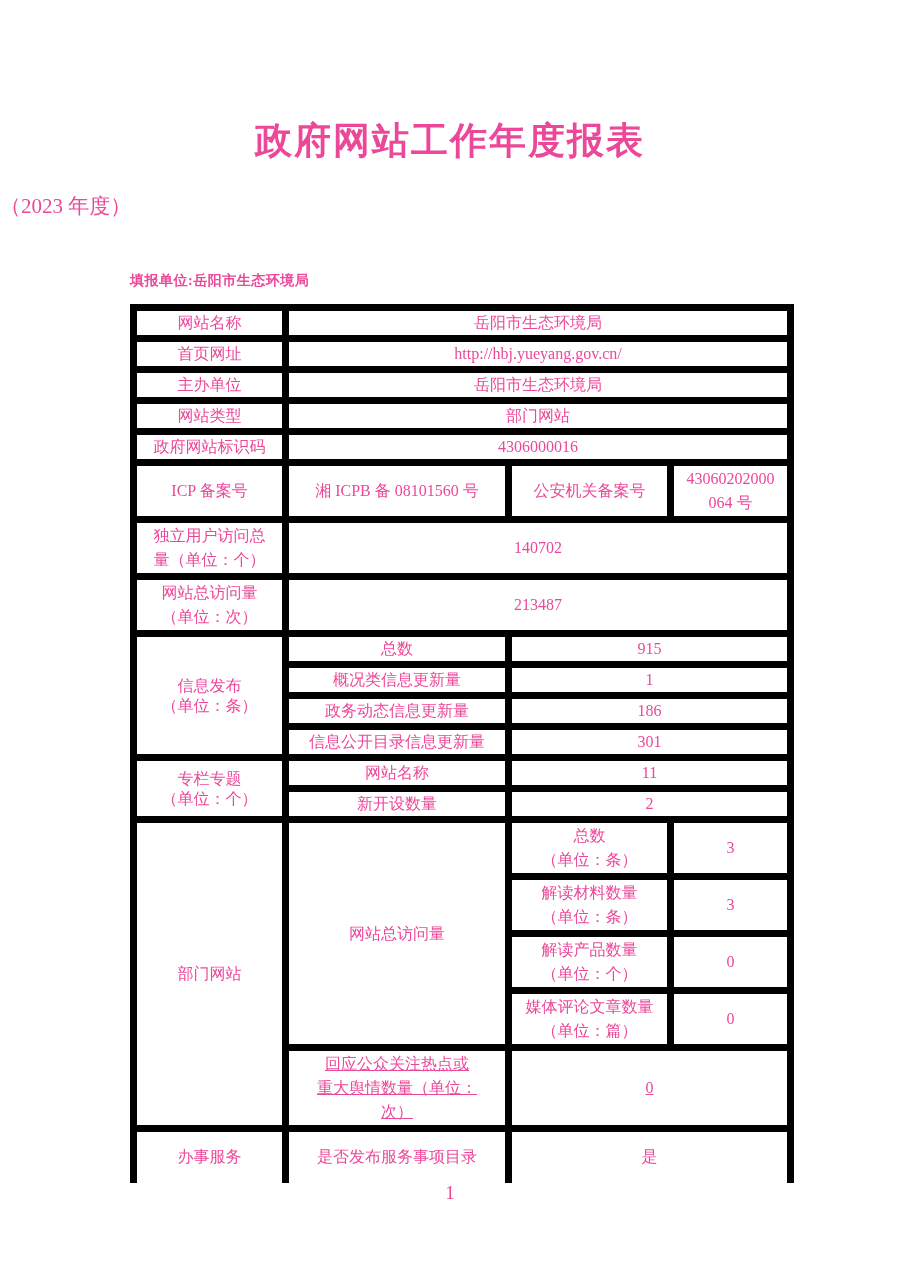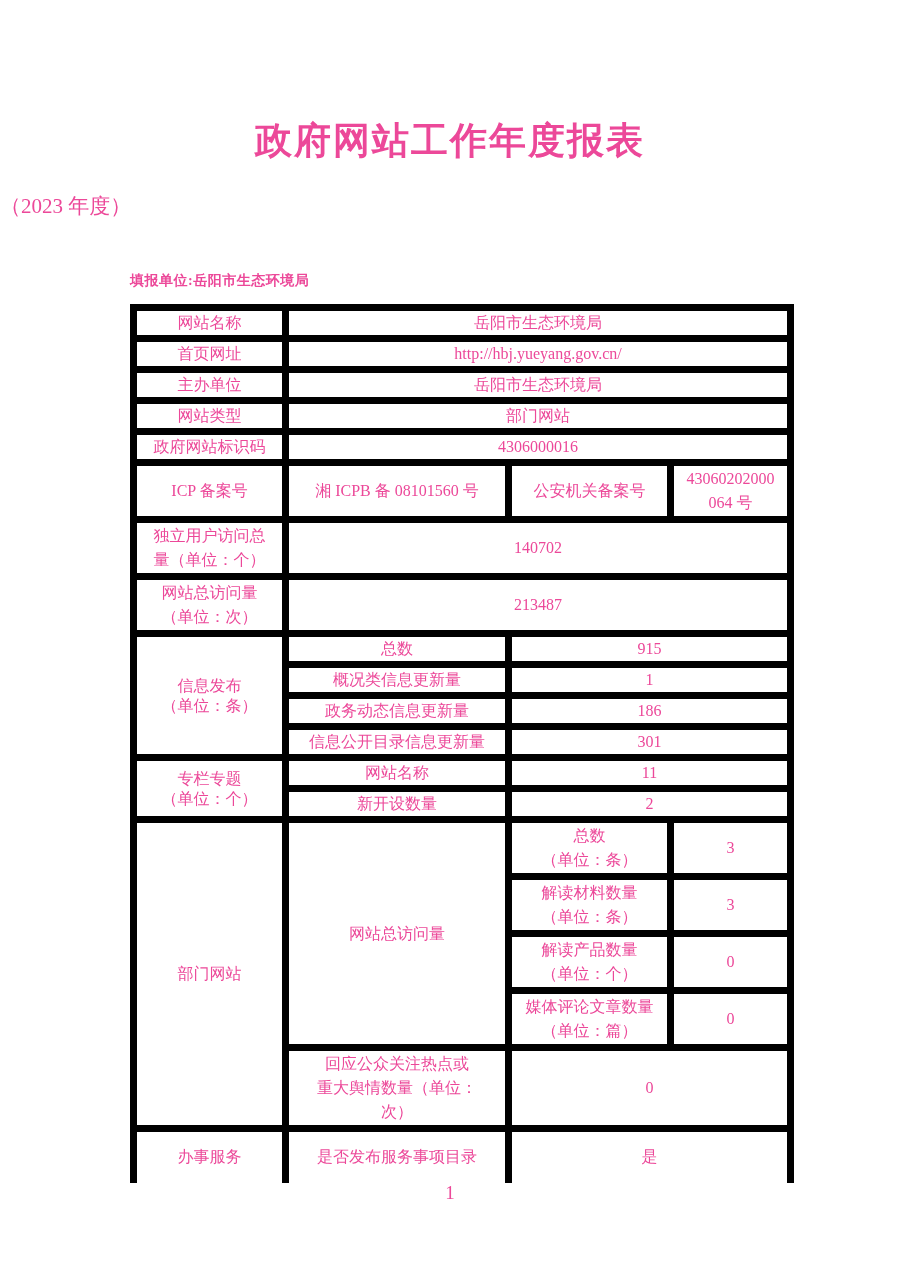"回应公众关注热点或" tr.h76 td { text-decoration: none -> underline }
